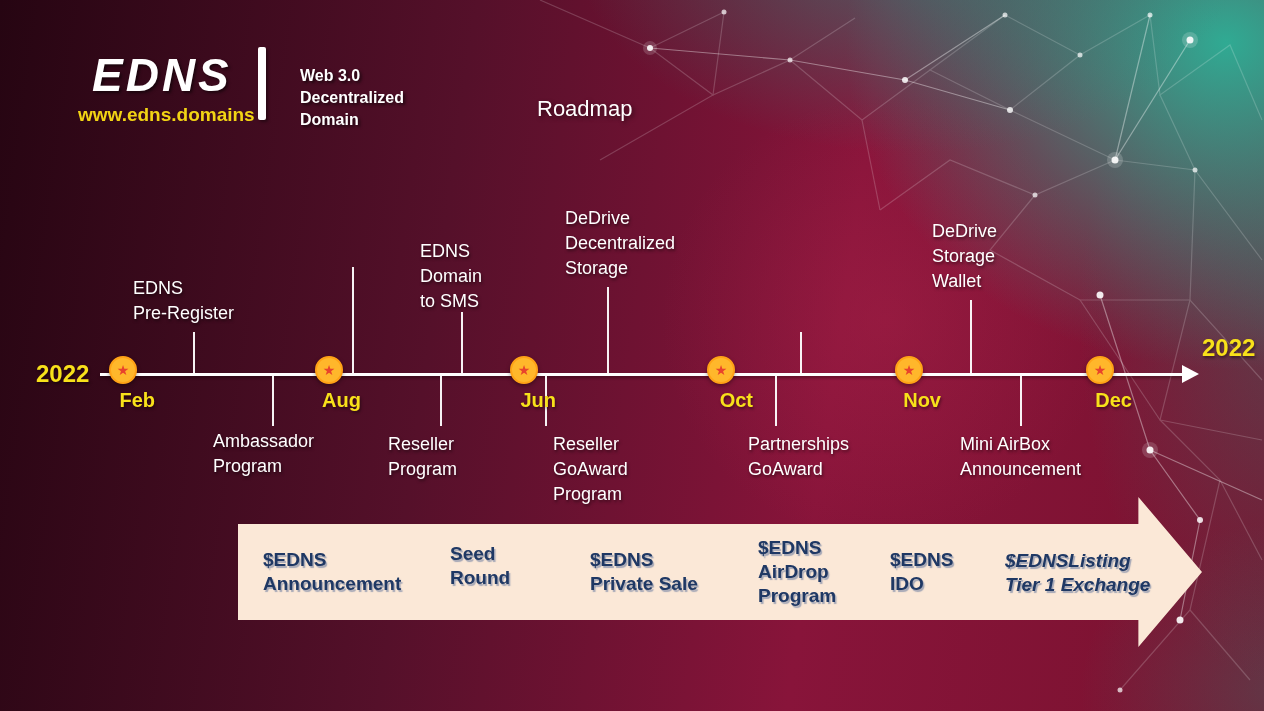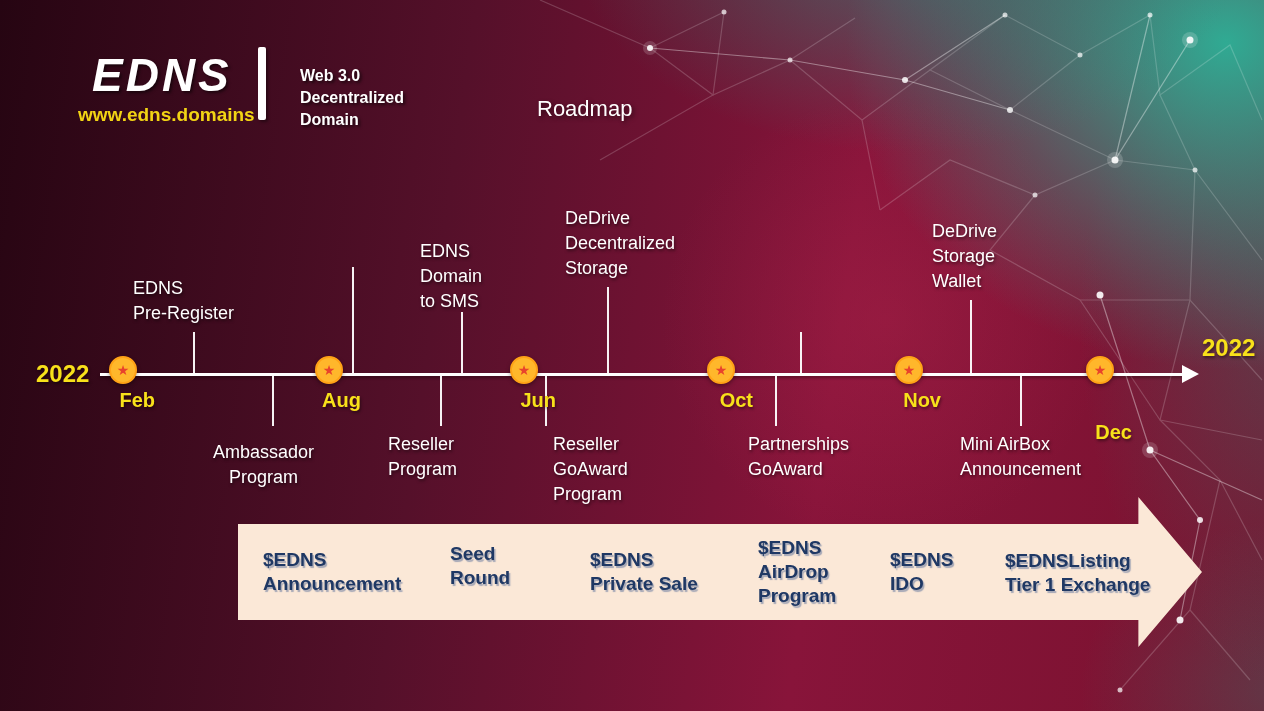"Dec" div.month { margin-top: 32px -> none }
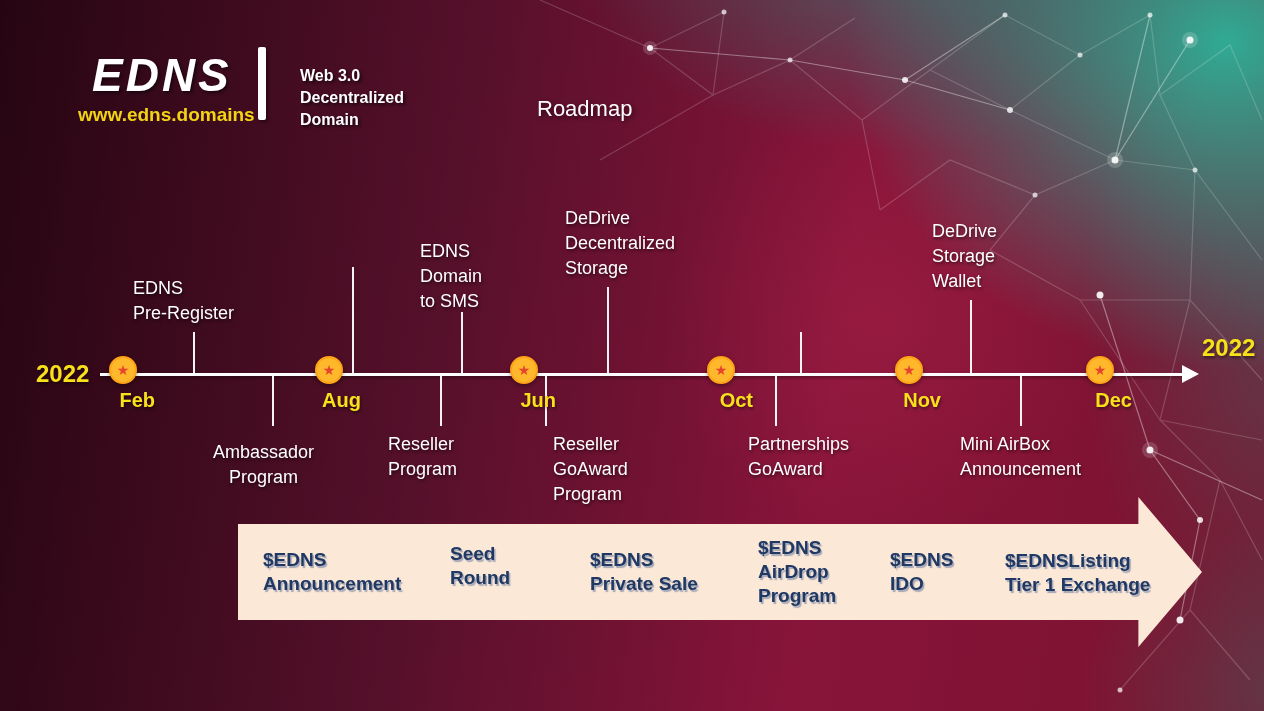"Ambassador" div.ms { text-align: center -> none; top: 440px -> 429px }
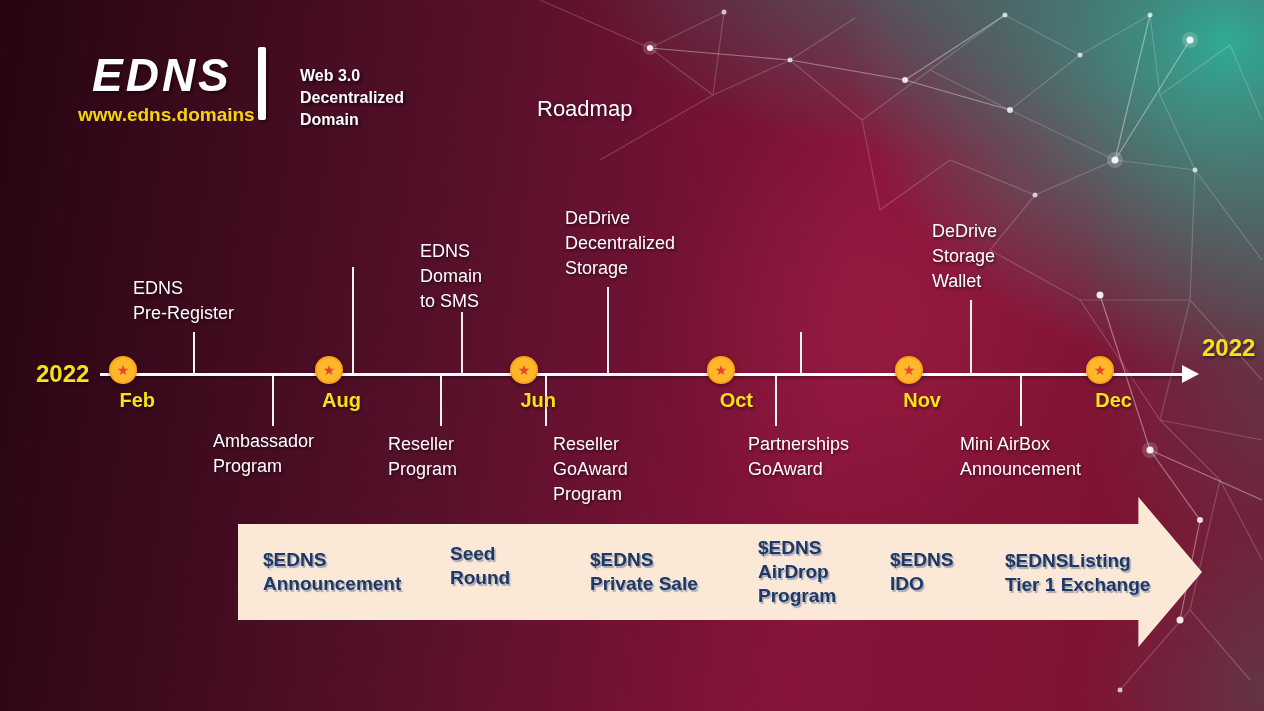"$EDNSListing" div.banner-item { font-style: none -> italic }
